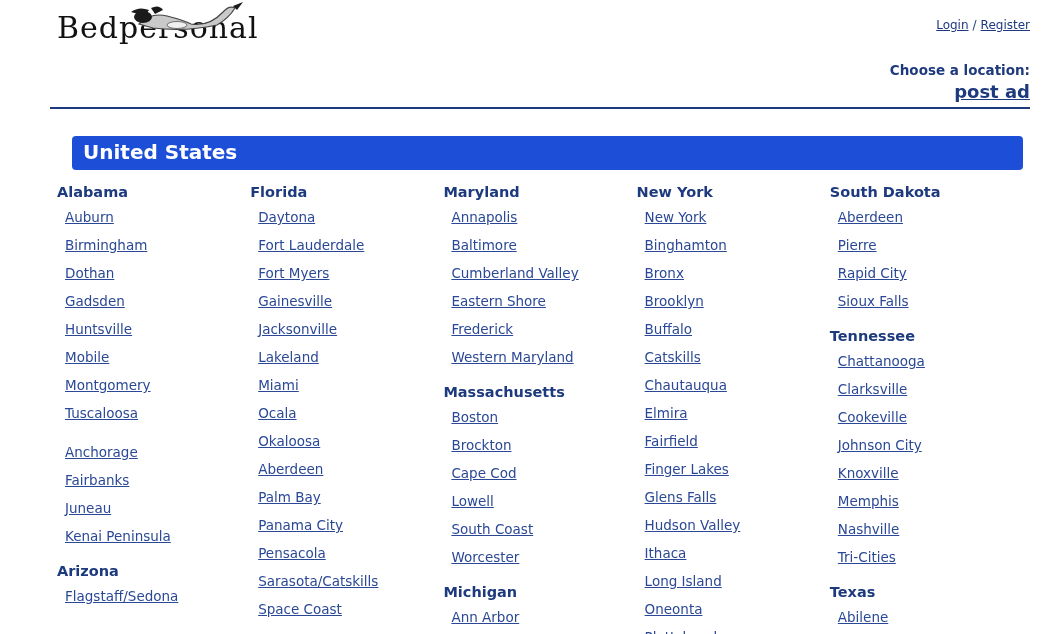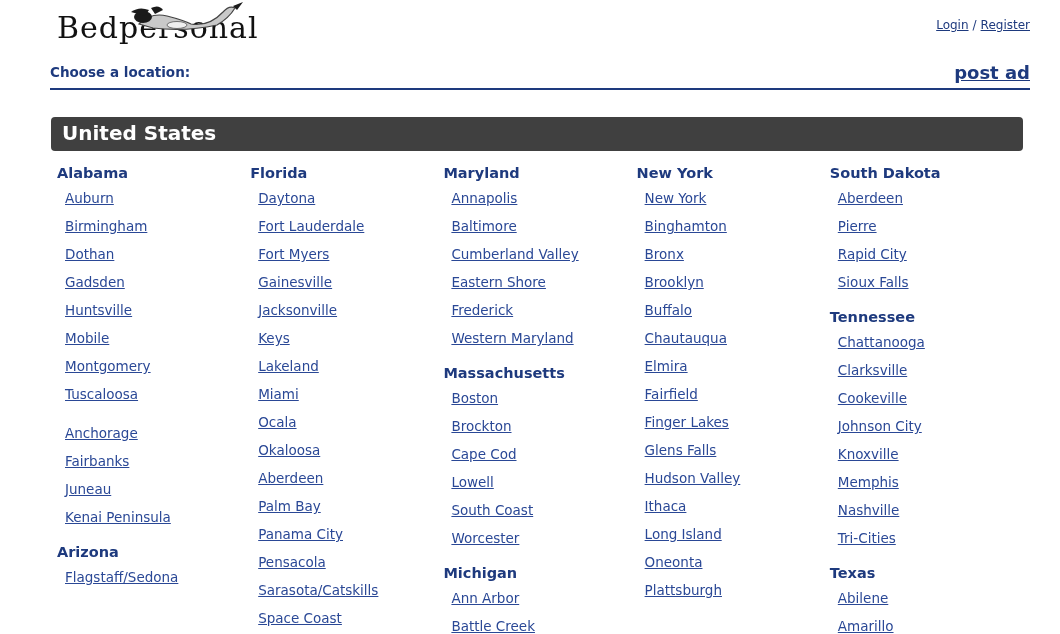"Choose a location:" .toolbar { flex-direction: none -> column }
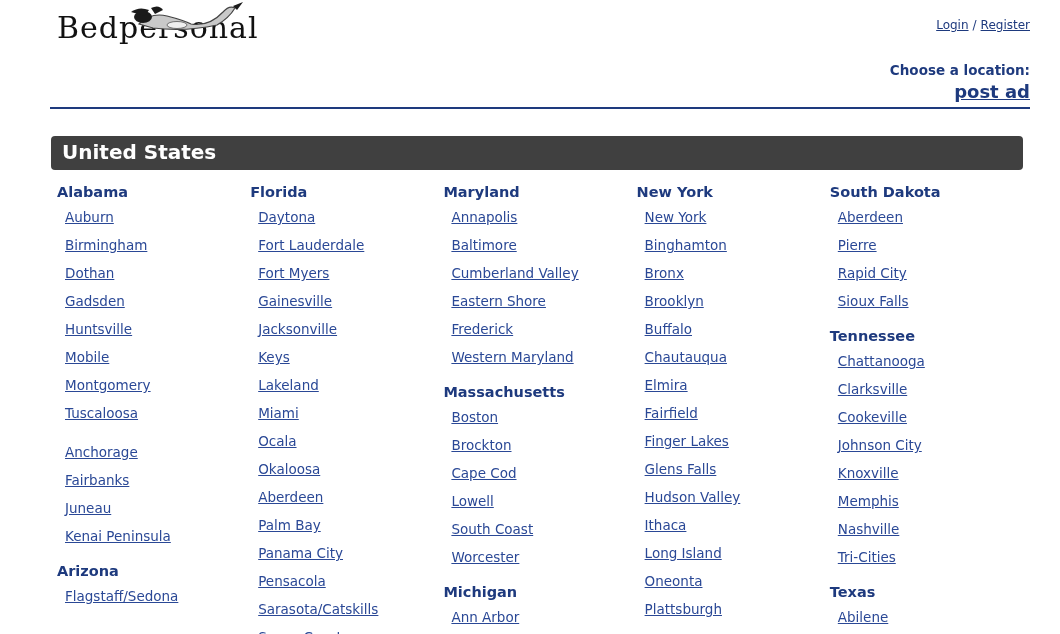"United States" .banner { background: #404040 -> #1d4ed8; margin: 27px 7px 0 1px -> 27px 7px 0 22px }
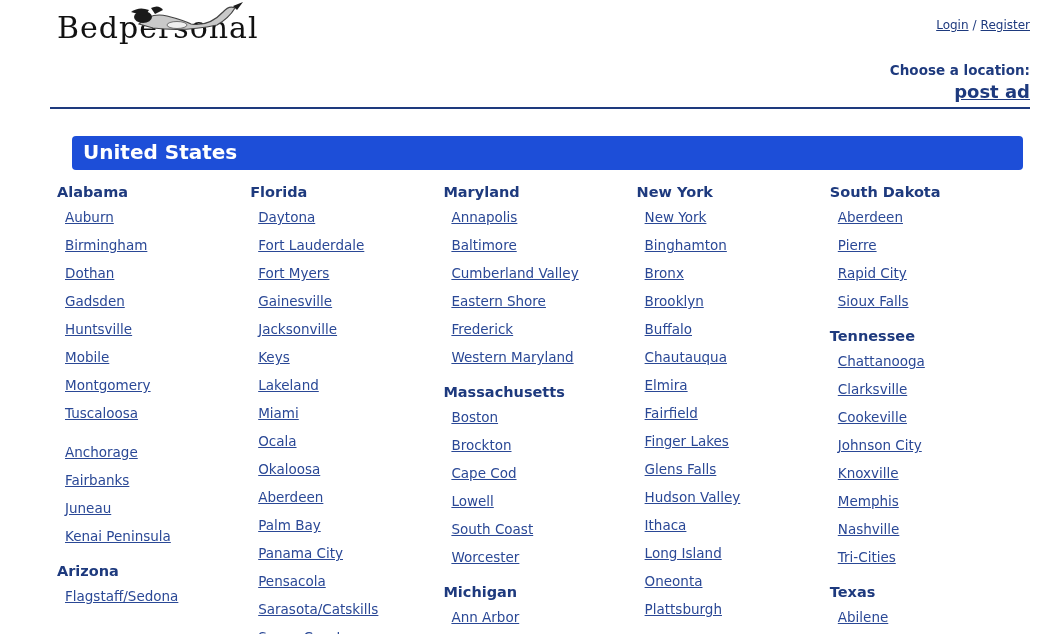"Keys" div.city-row { html: <div> <a>Keys</a> </div> -> none }
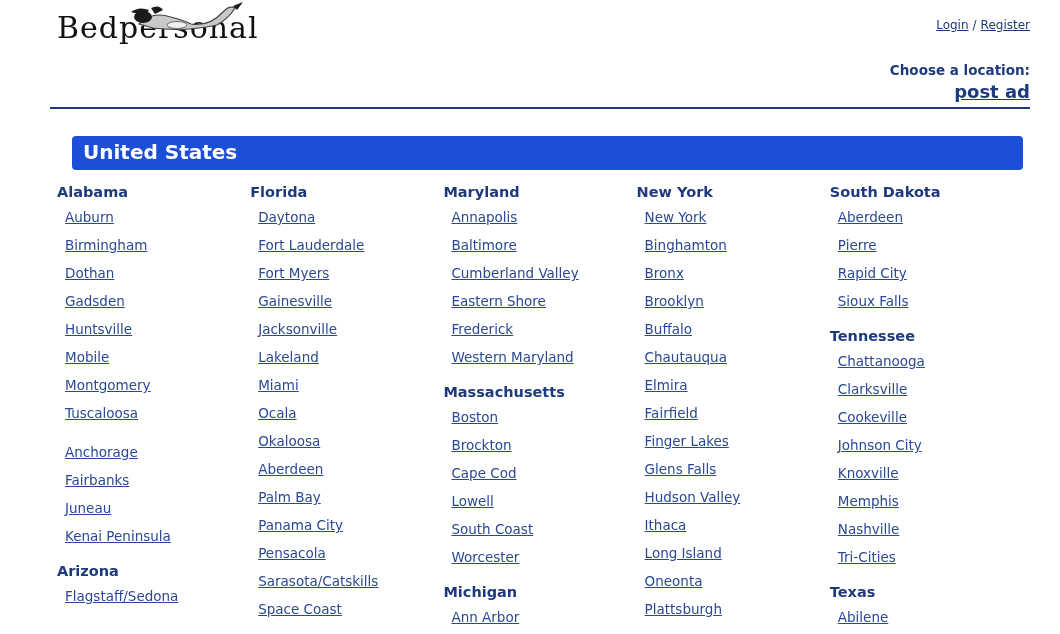"Catskills" div.city-row { html: none -> <div> <a>Catskills</a> </div> }
